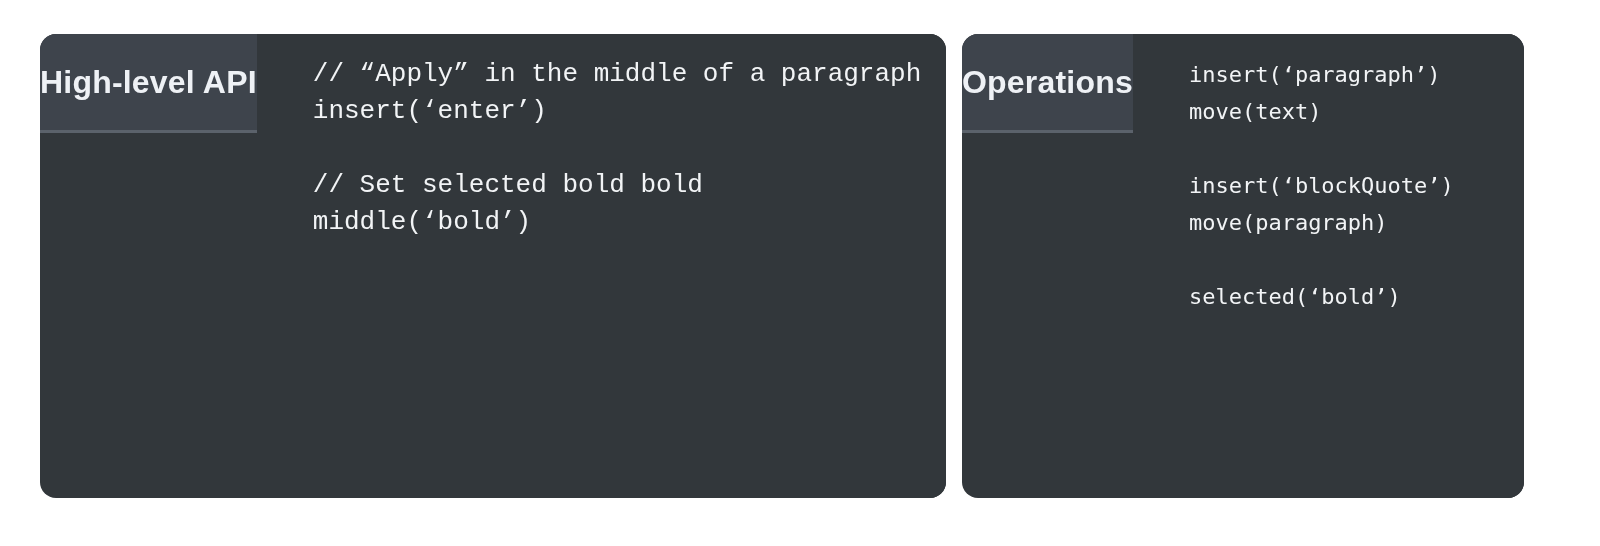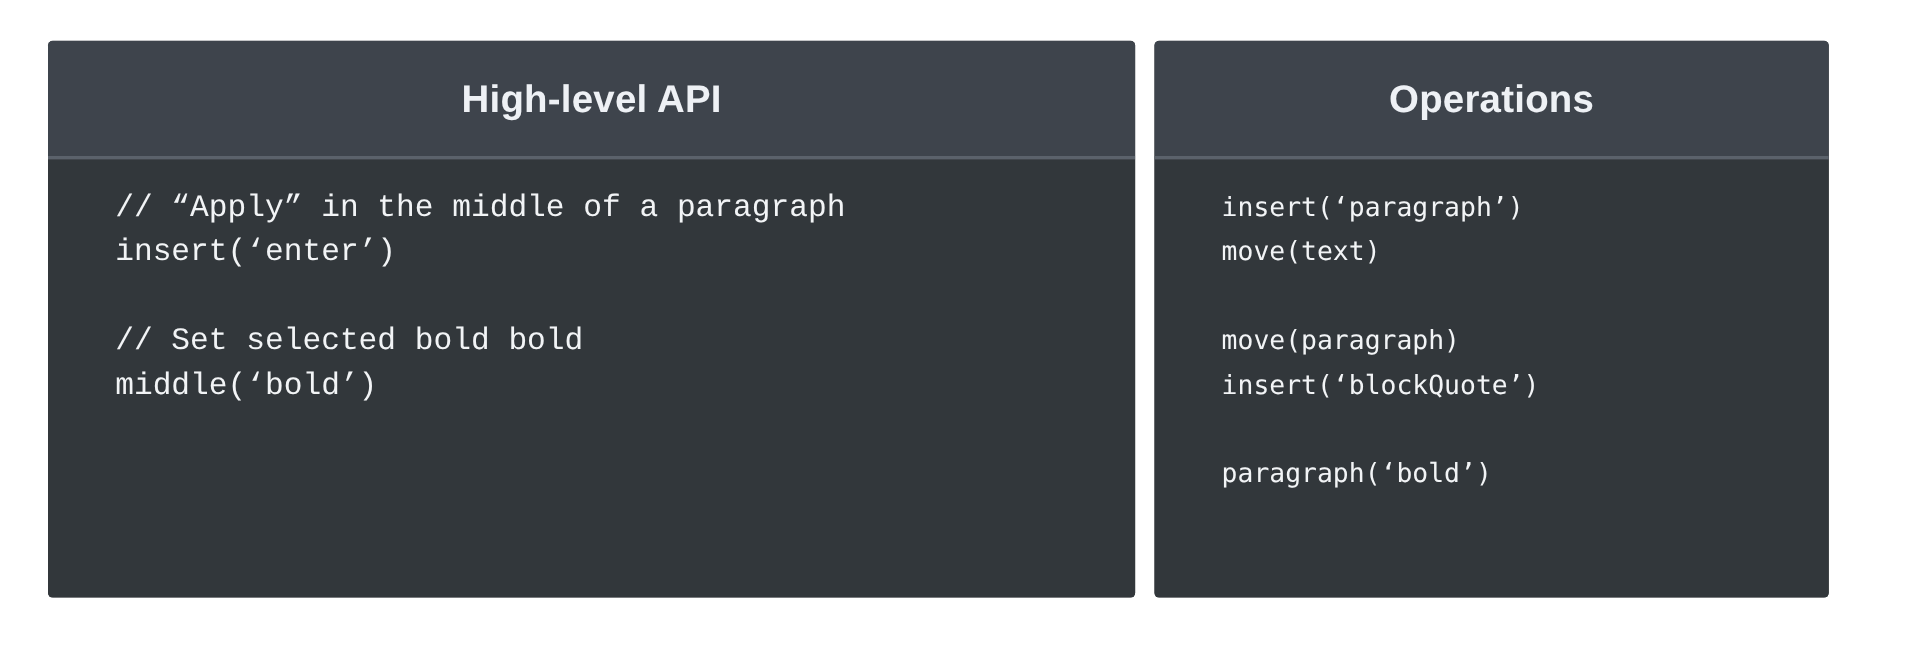"High-level API" .panel { border-radius: 4px -> 16px; flex-direction: column -> none }
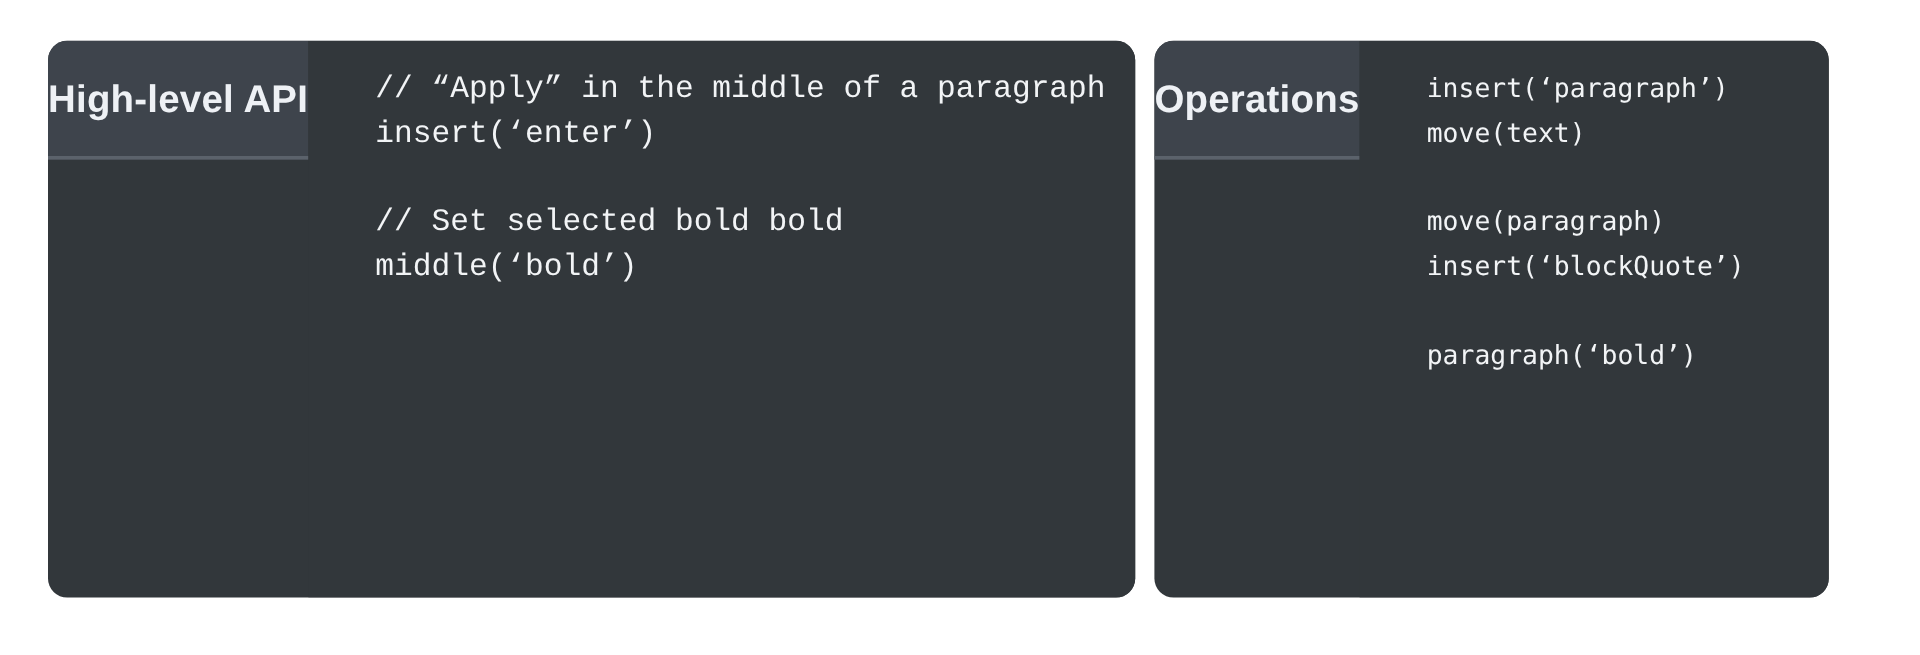"move(paragraph)" div.code-line { order: before "insert(‘blockQuote’)" -> after "insert(‘blockQuote’)" }
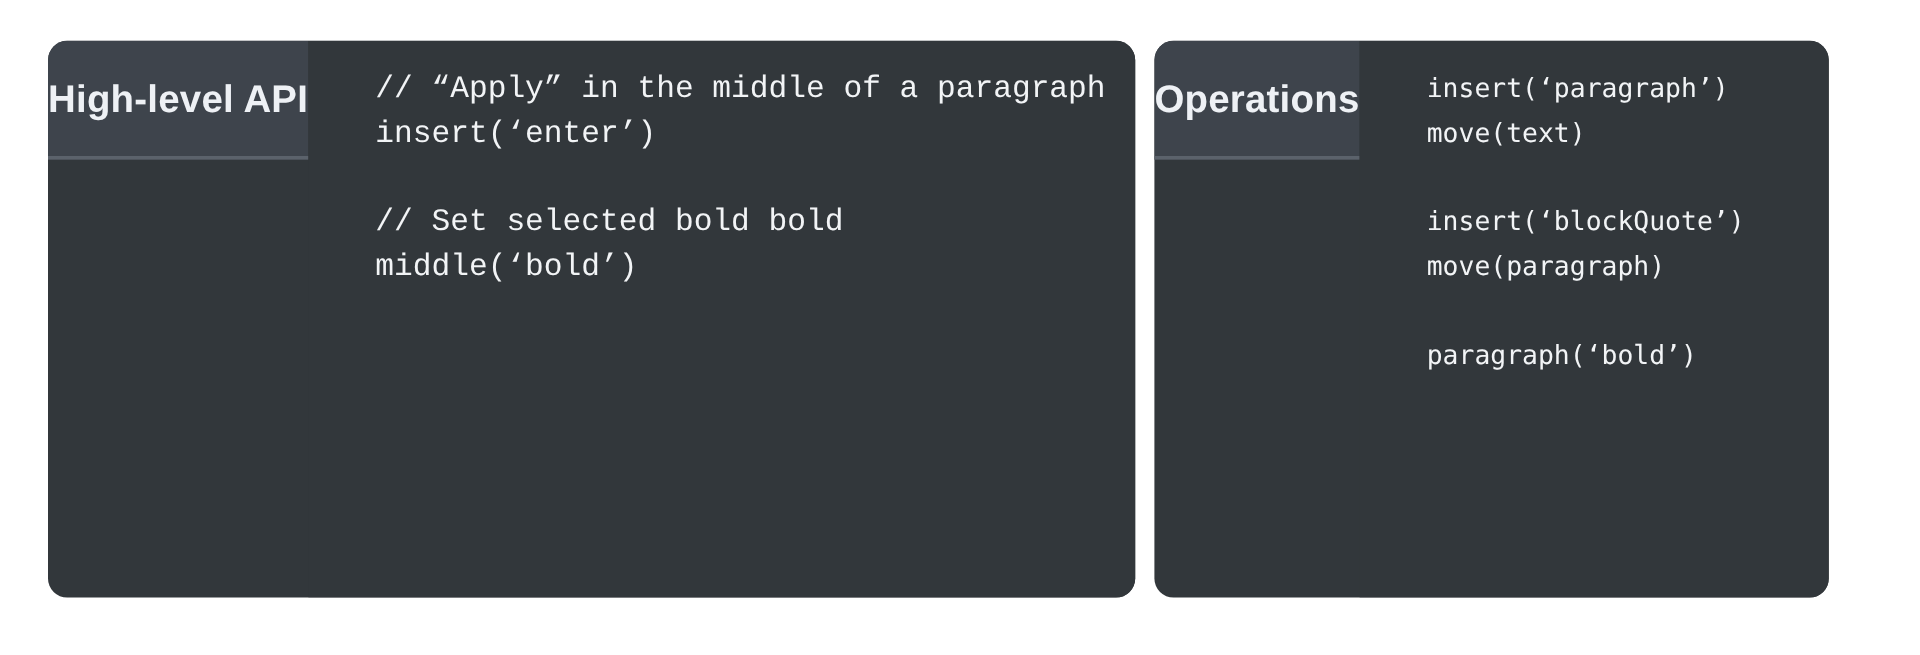"paragraph(‘bold’)" div.code-line { text: paragraph -> selected }
